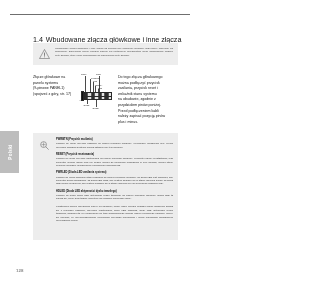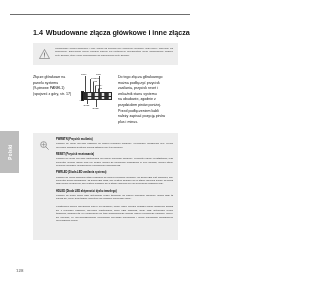"1.4 Wbudowane złącza główkowe i" .section-heading { font-weight: bold -> normal; top: 28px -> 35px }
